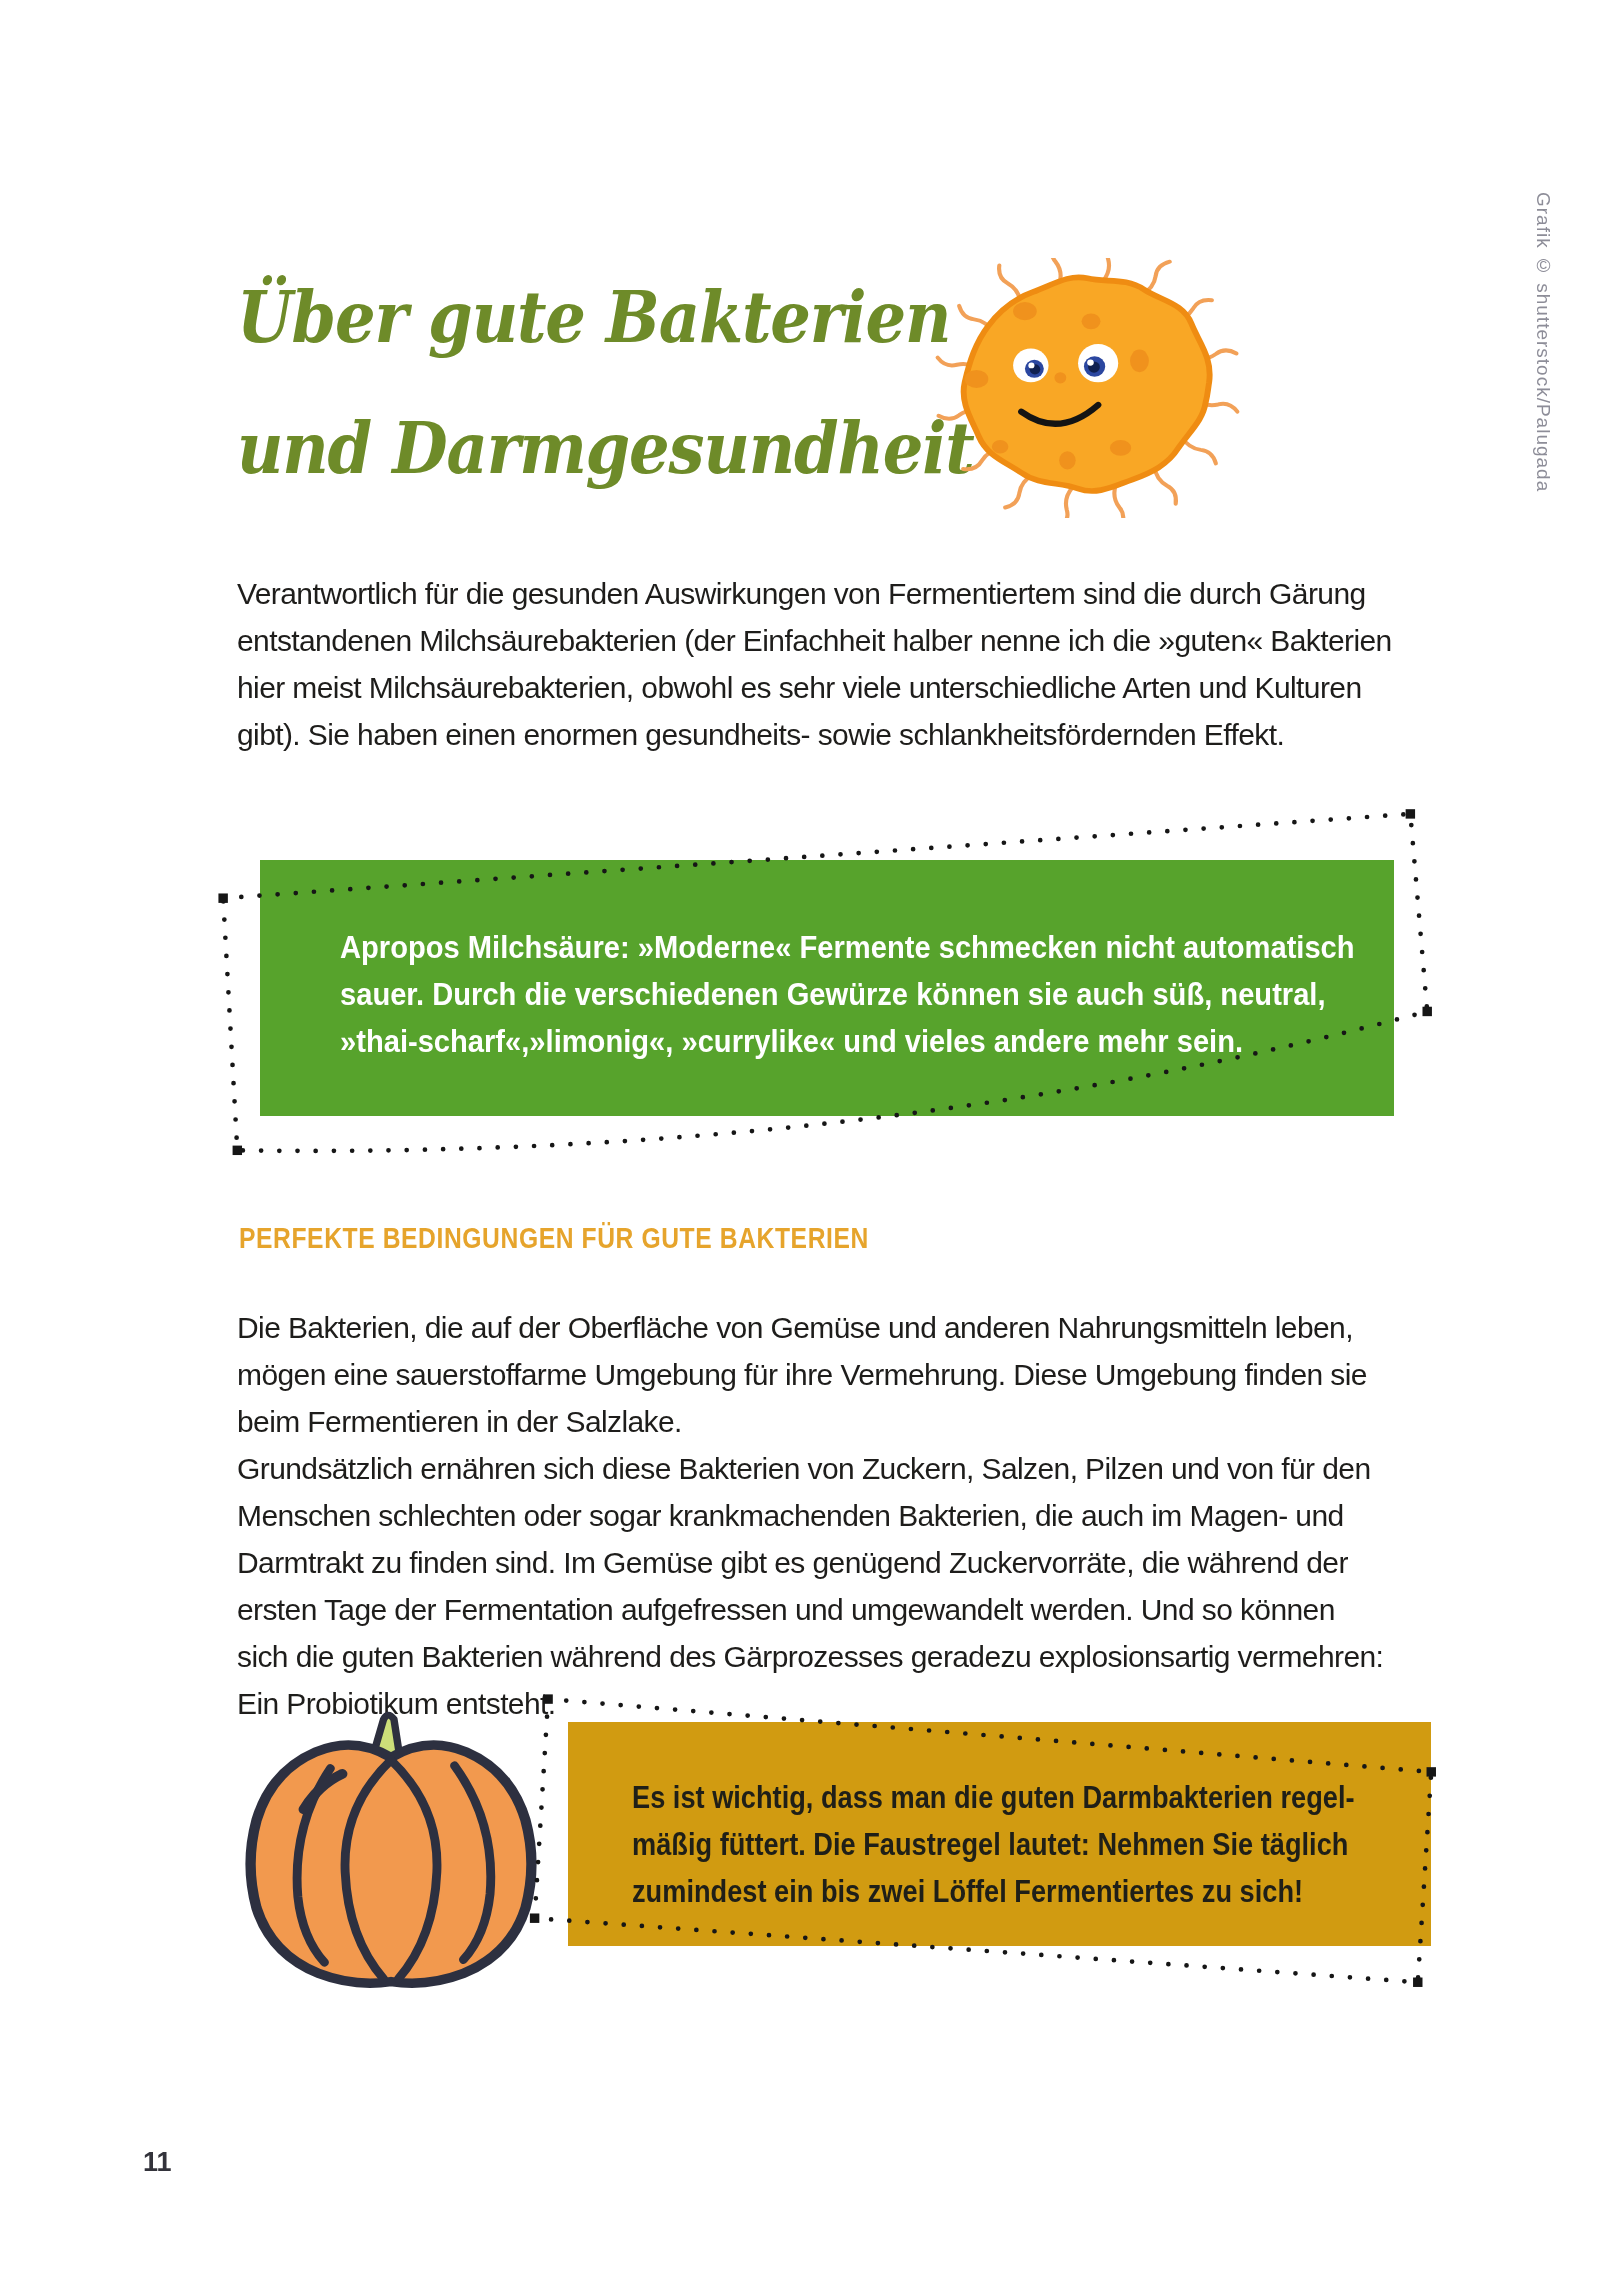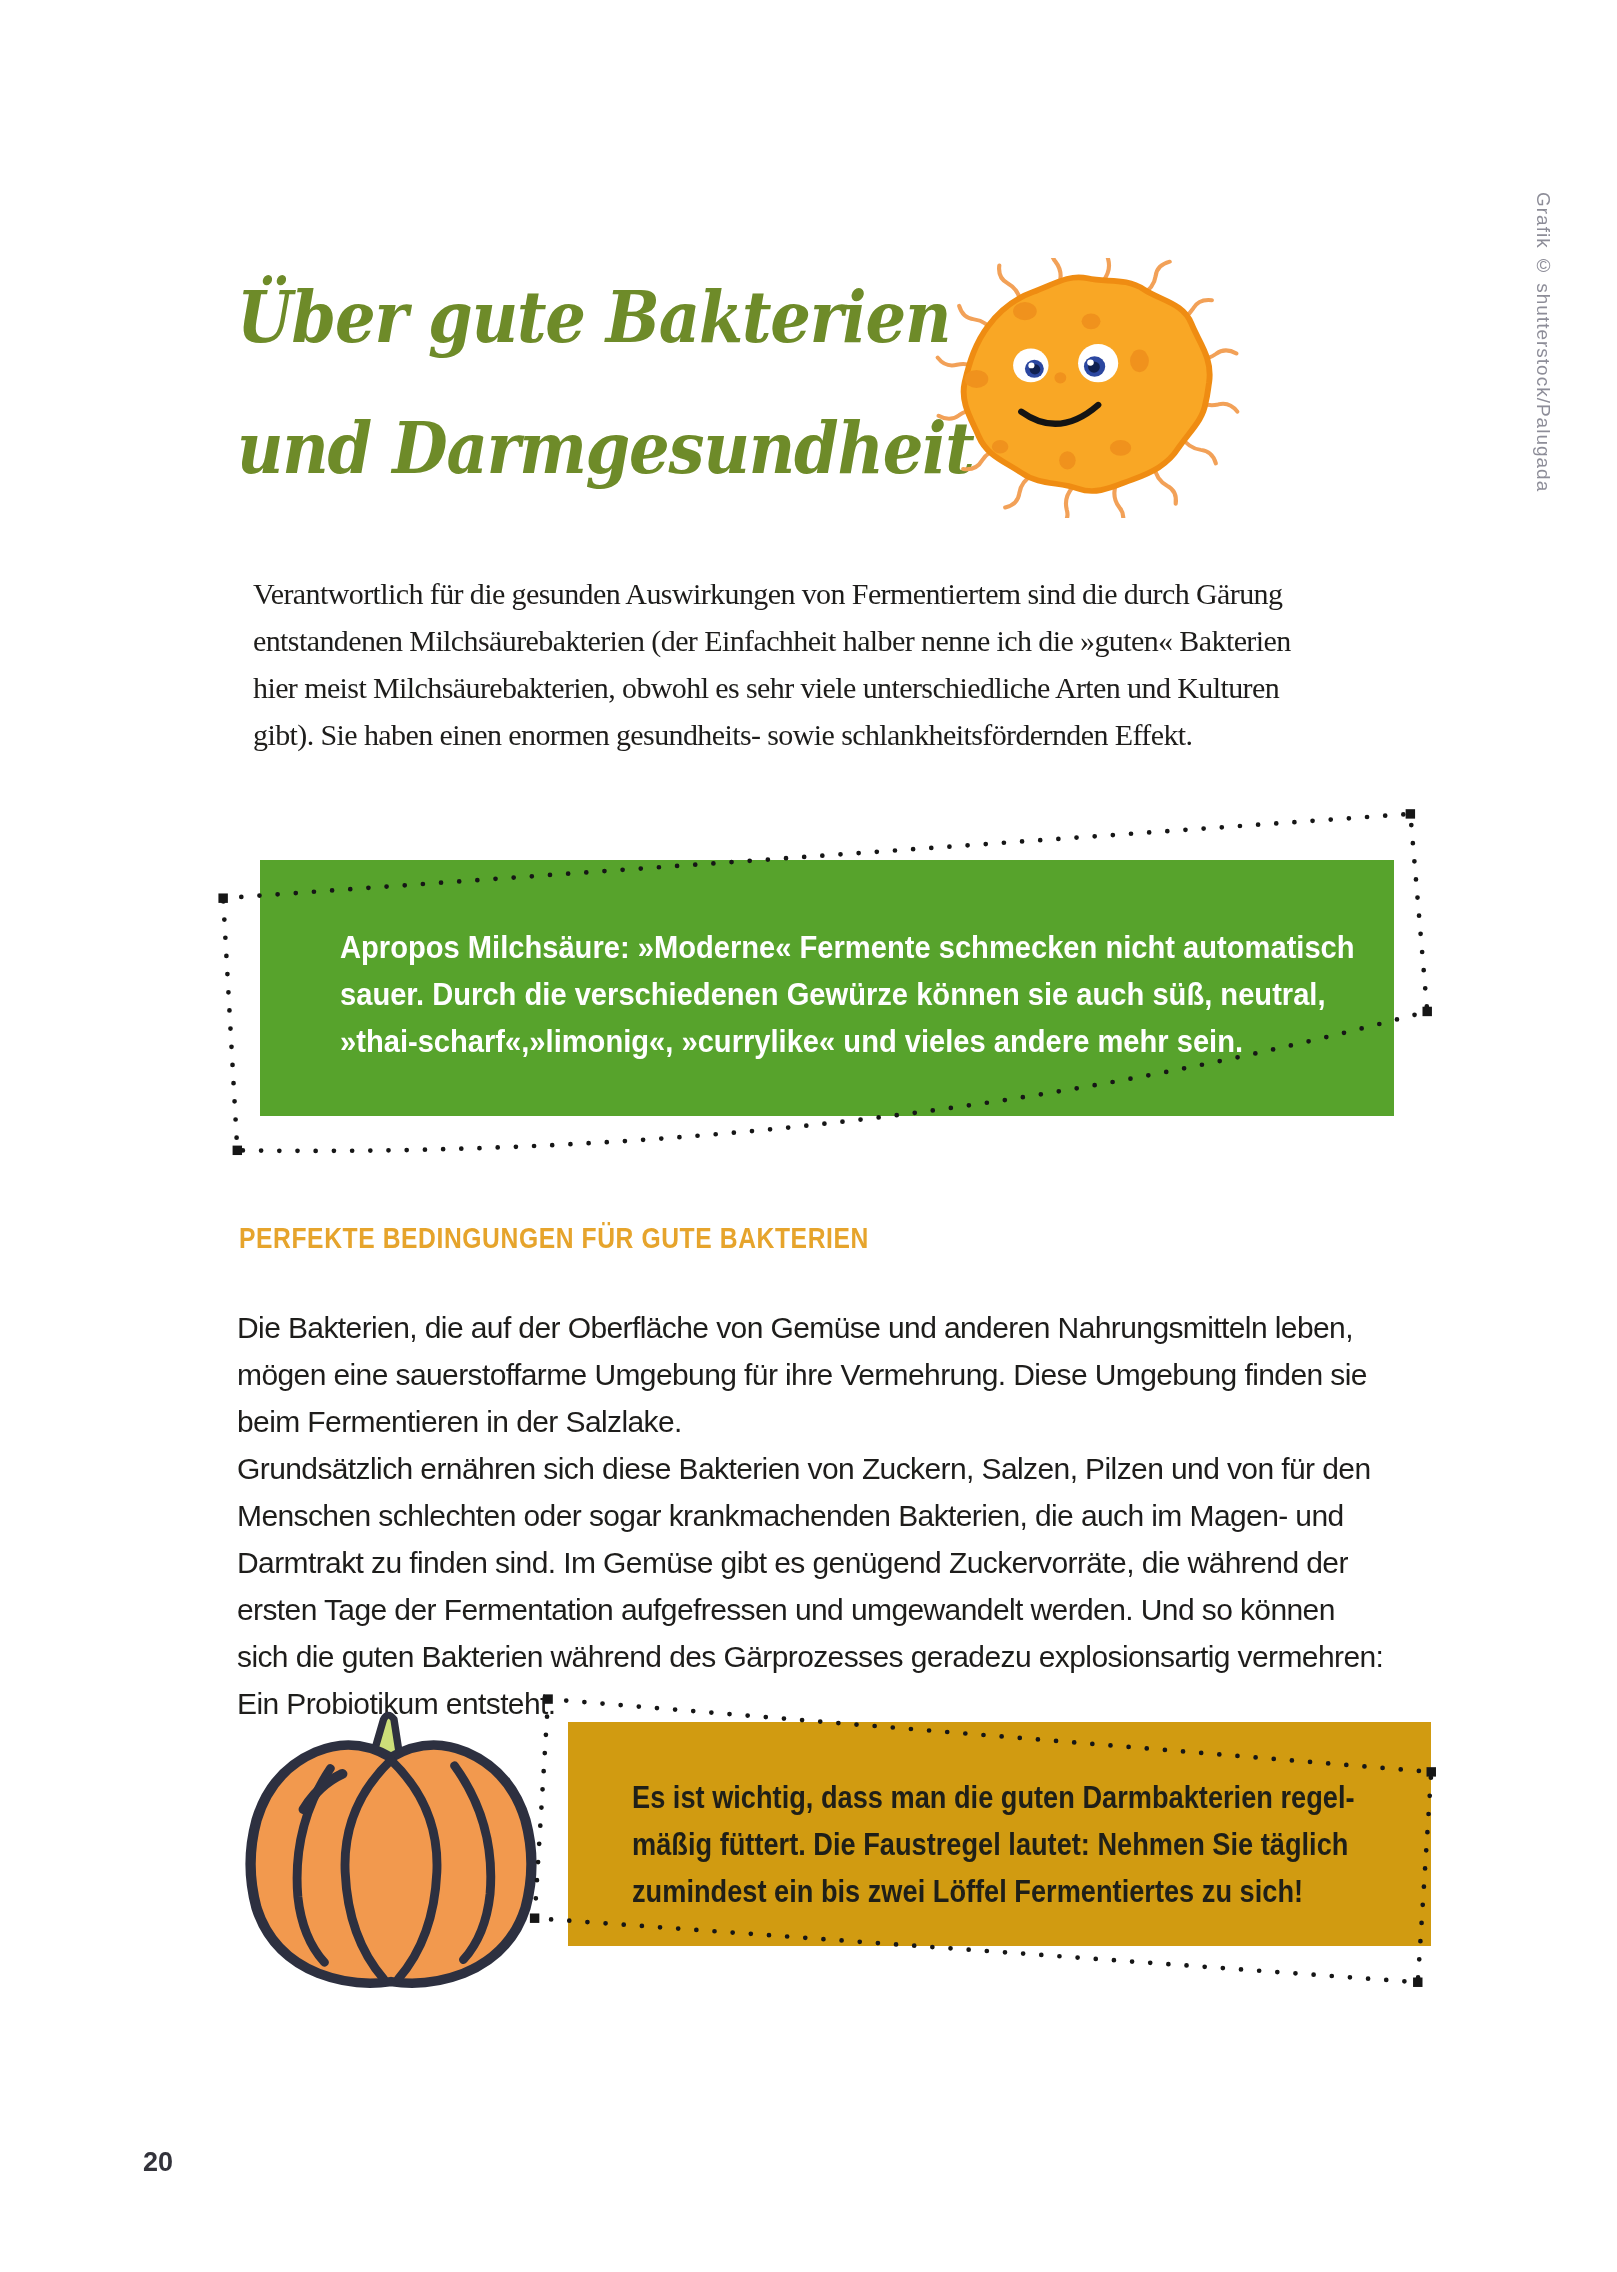"Verantwortlich für die gesunden" .intro { font-family: Liberation Serif, serif -> none; left: 253px -> 237px }
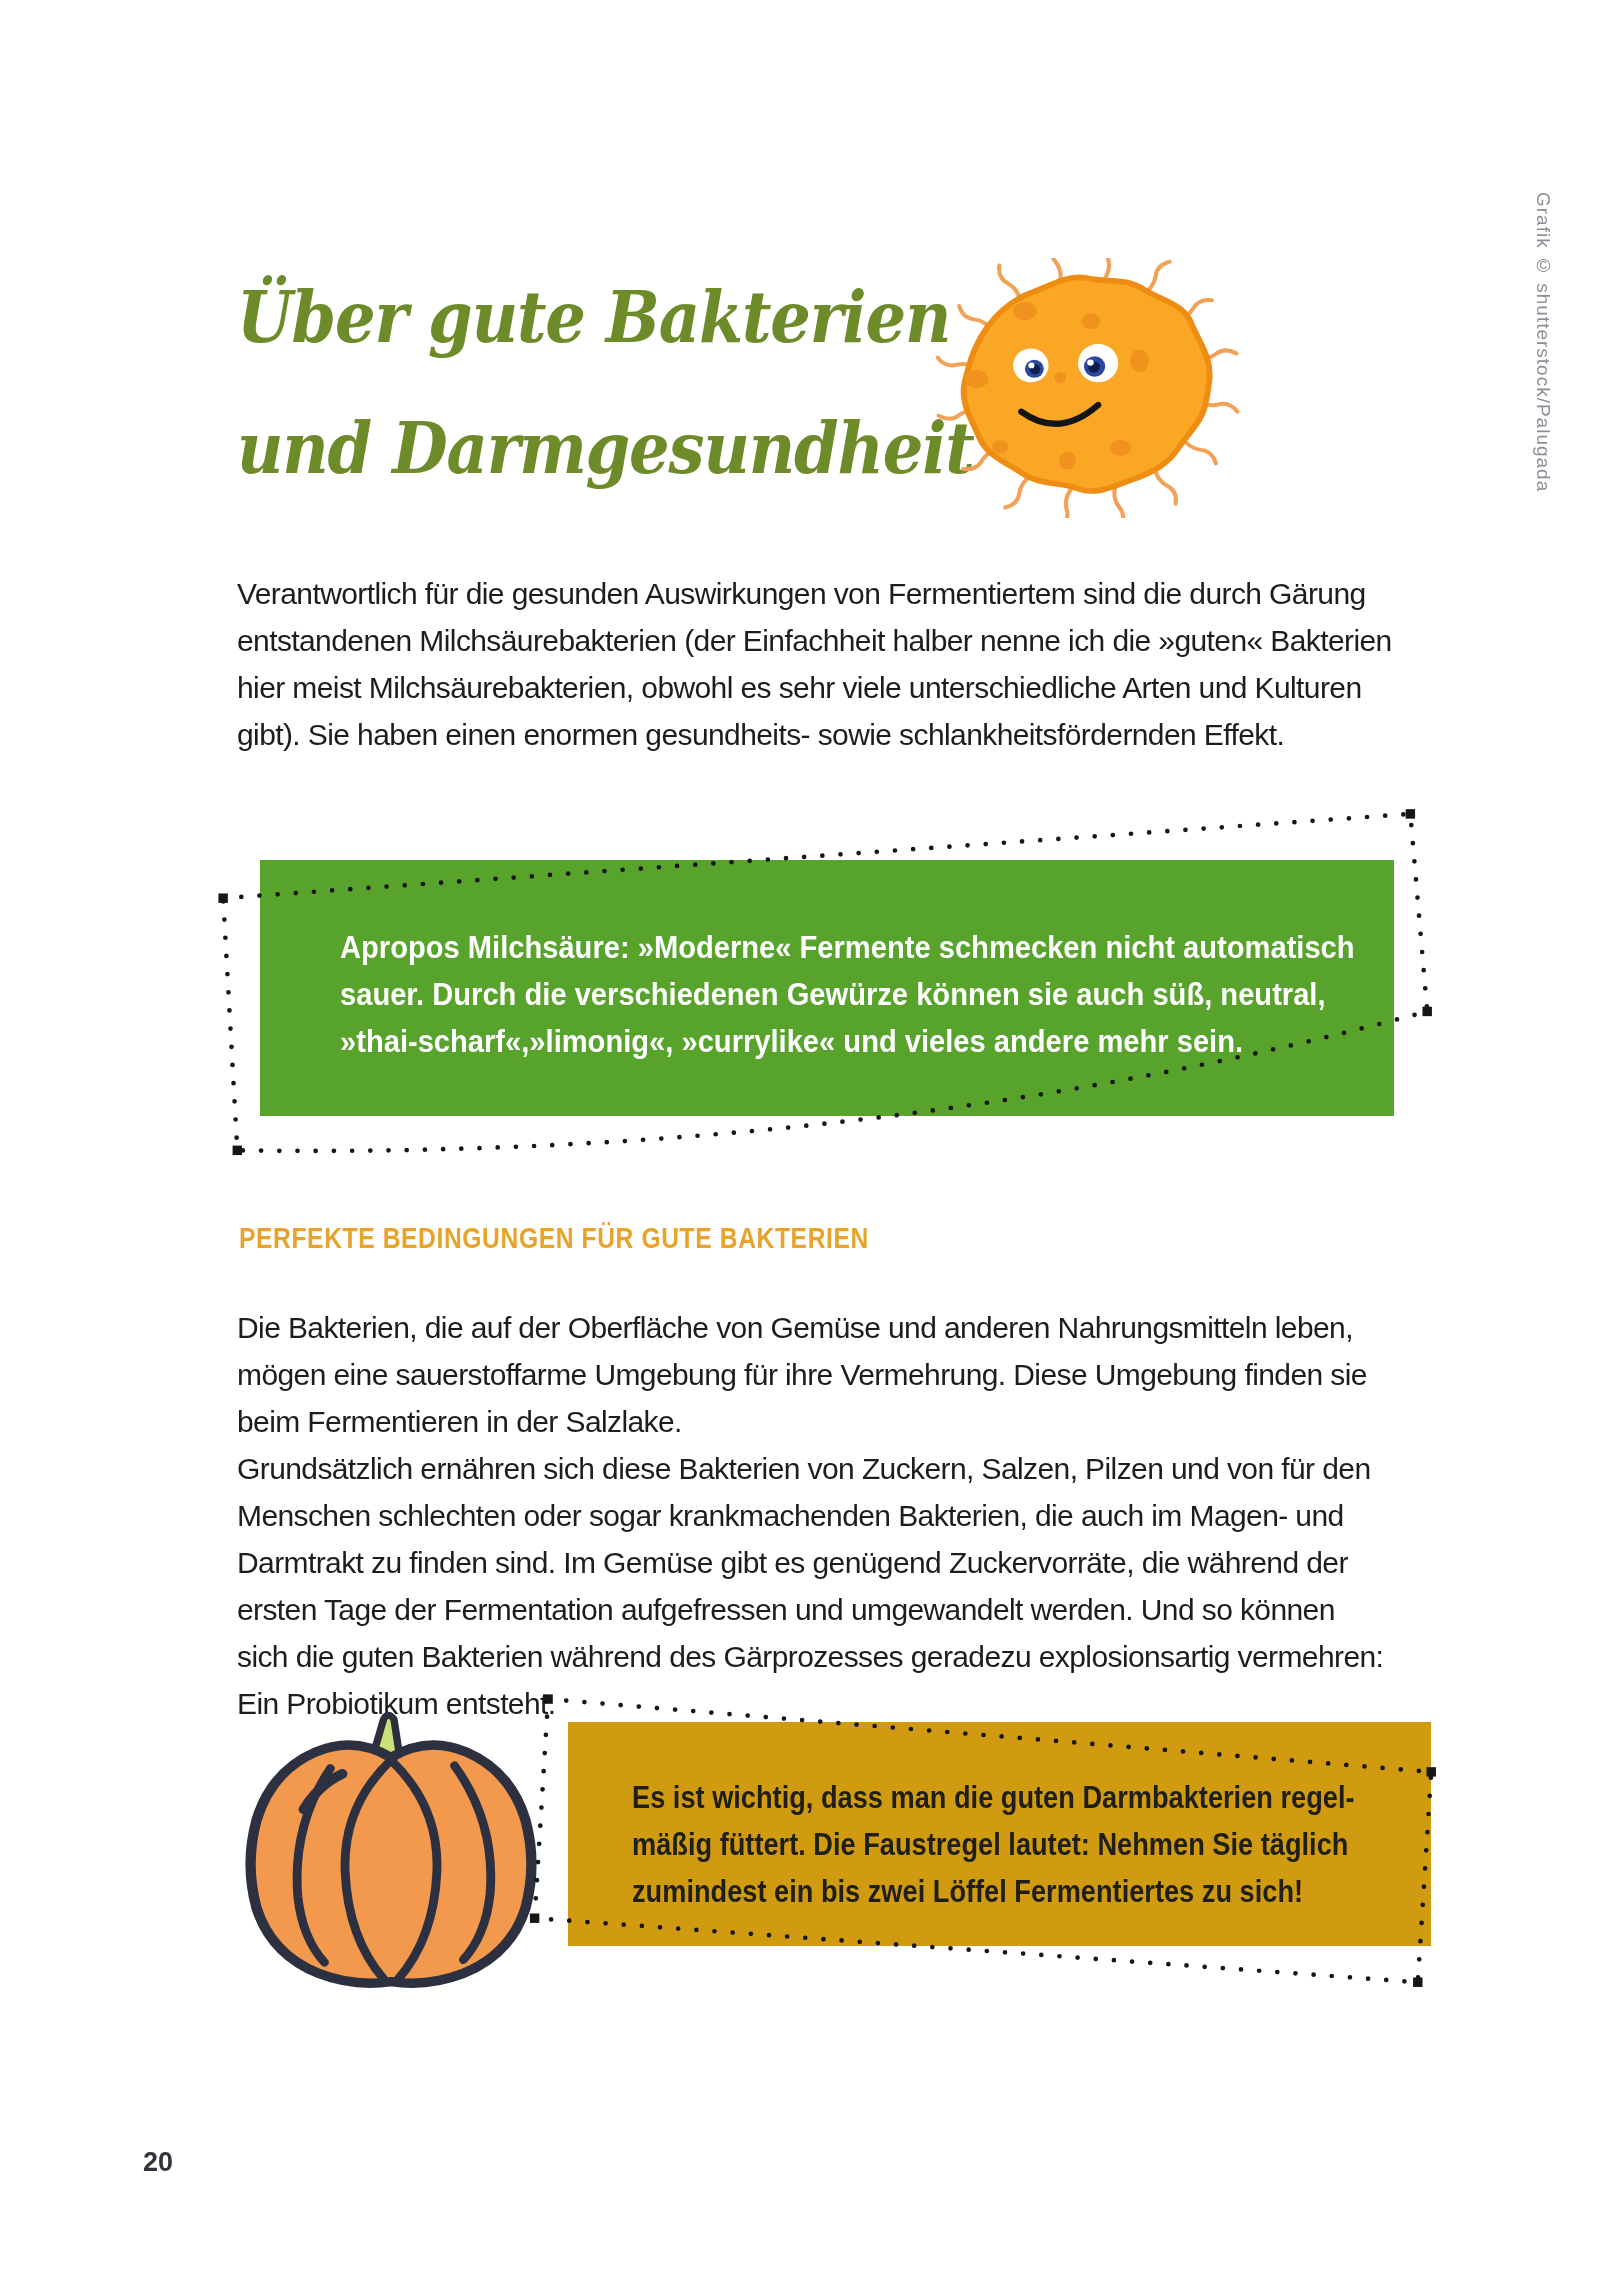"20" div.abs { text: 20 -> 11 }
